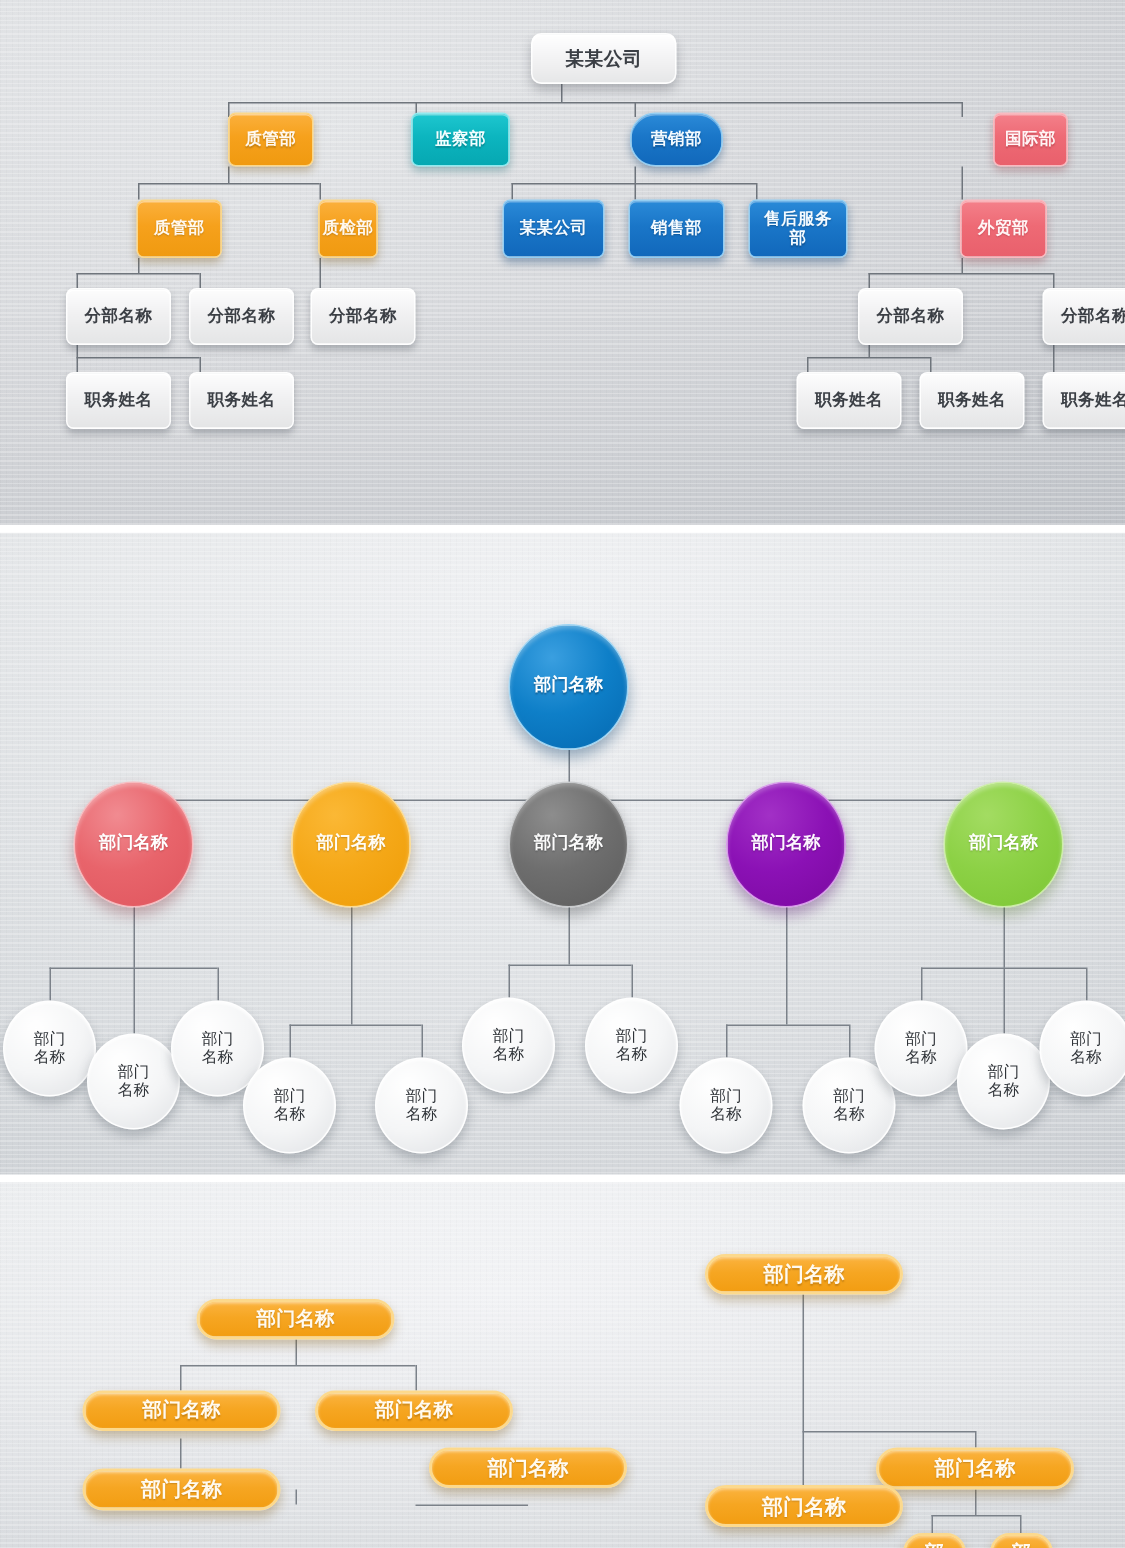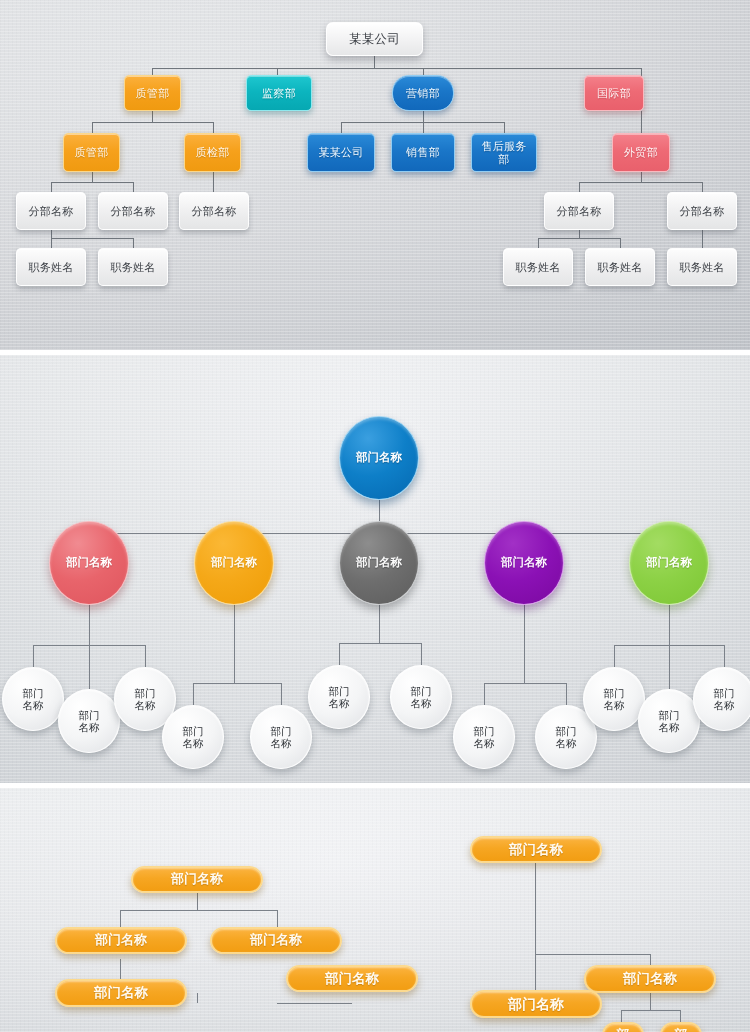"某某公司" .rect { font-weight: normal -> bold; margin-left: none -> 28px }
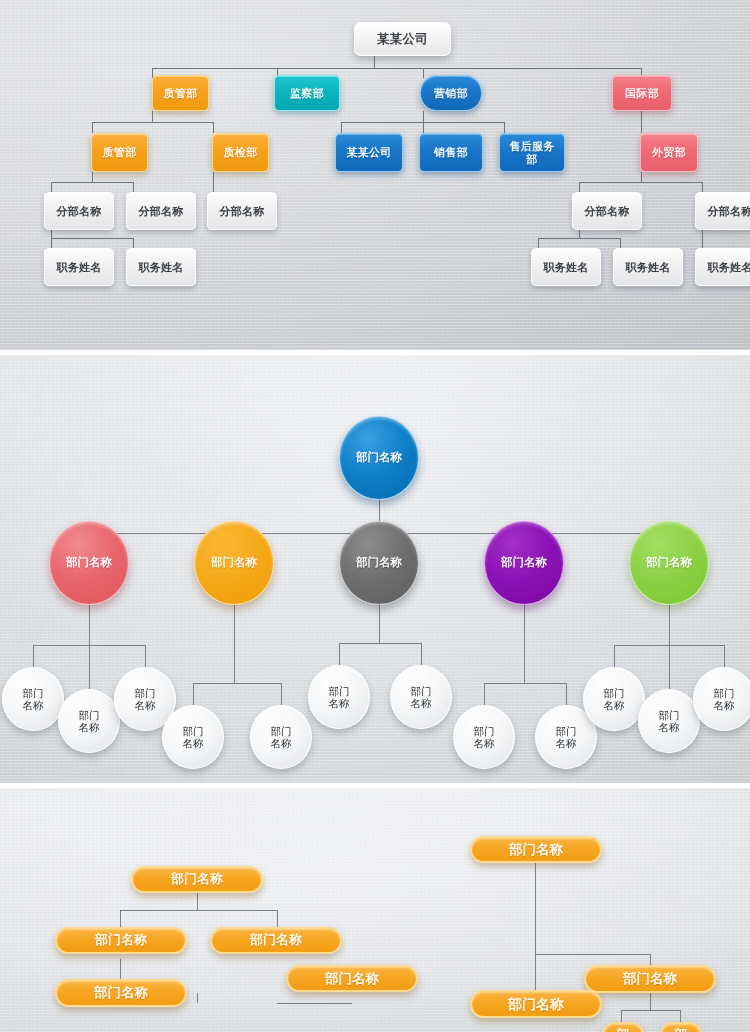"国际部" div.node { left: 584px -> 634px; width: 60px -> 50px }
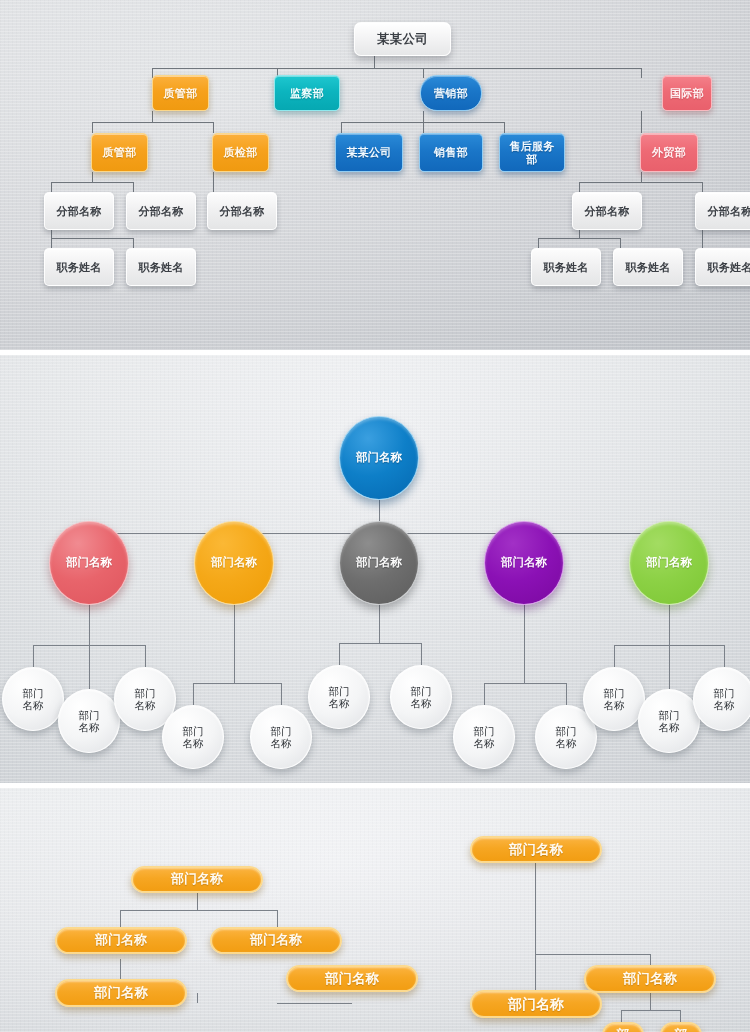"质检部" div.node { width: 57px -> 40px }
